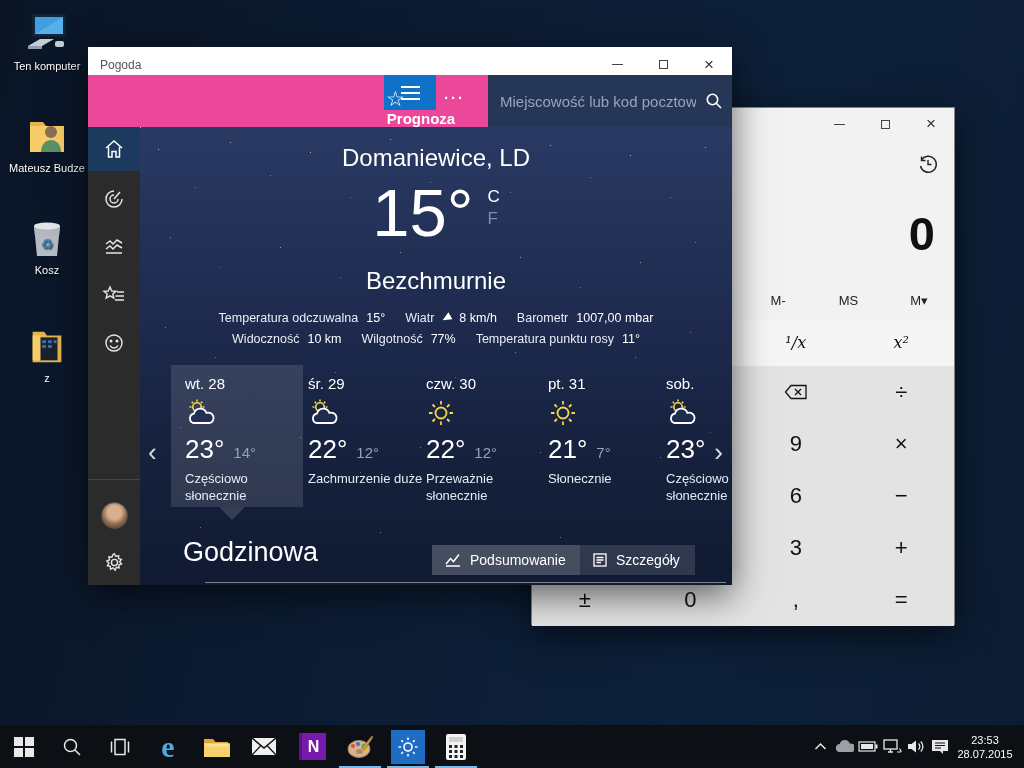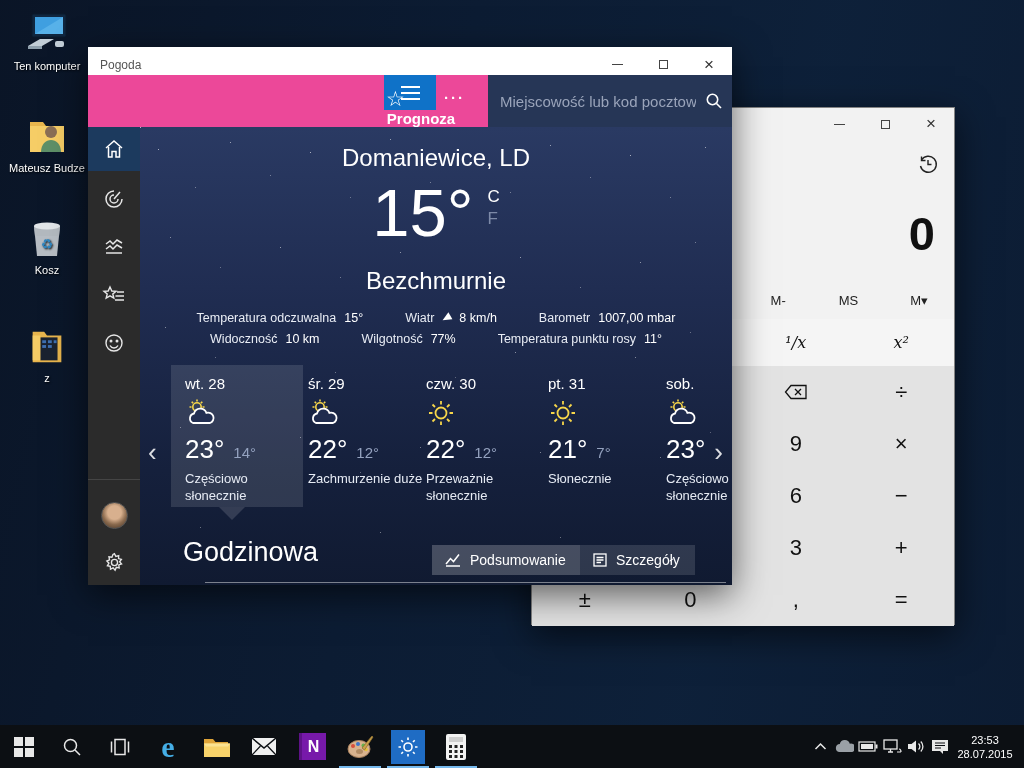"Temperatura odczuwalna" .drow { gap: 42px -> 20px }
